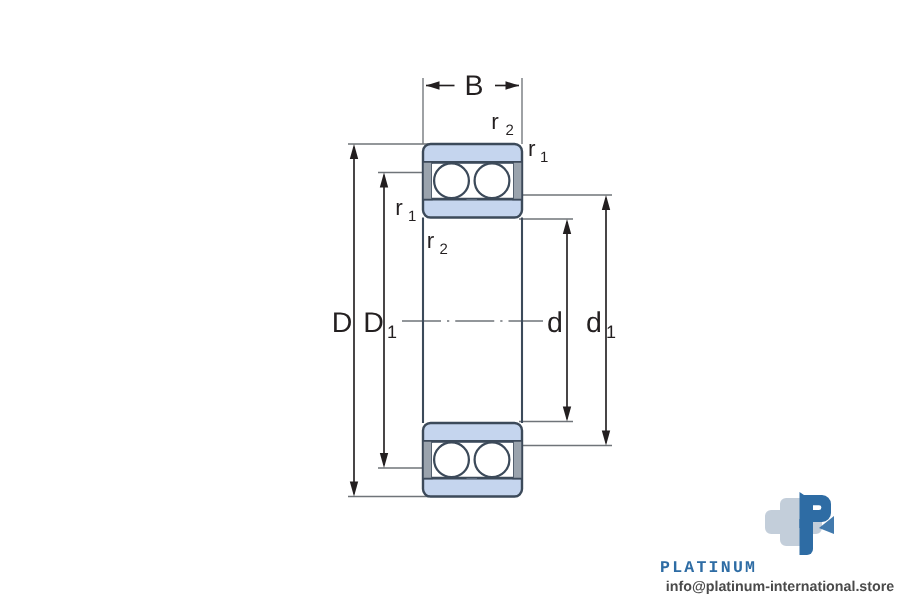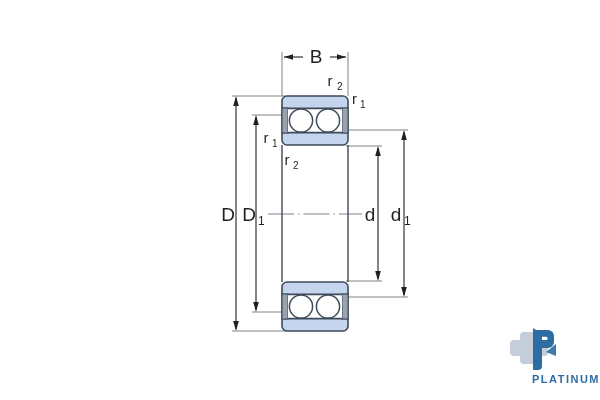"PLATINUM" #brand-word { font-family: Liberation Sans, sans-serif -> Liberation Mono, monospace; text-align: right -> left }
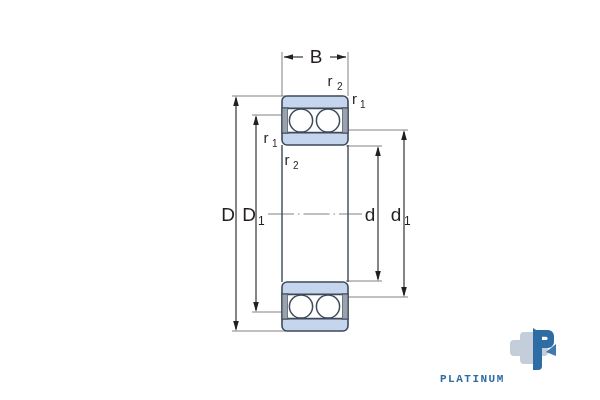"info@platinum-international.store" div { html: none -> <div>info@platinum-international.store</div> }
